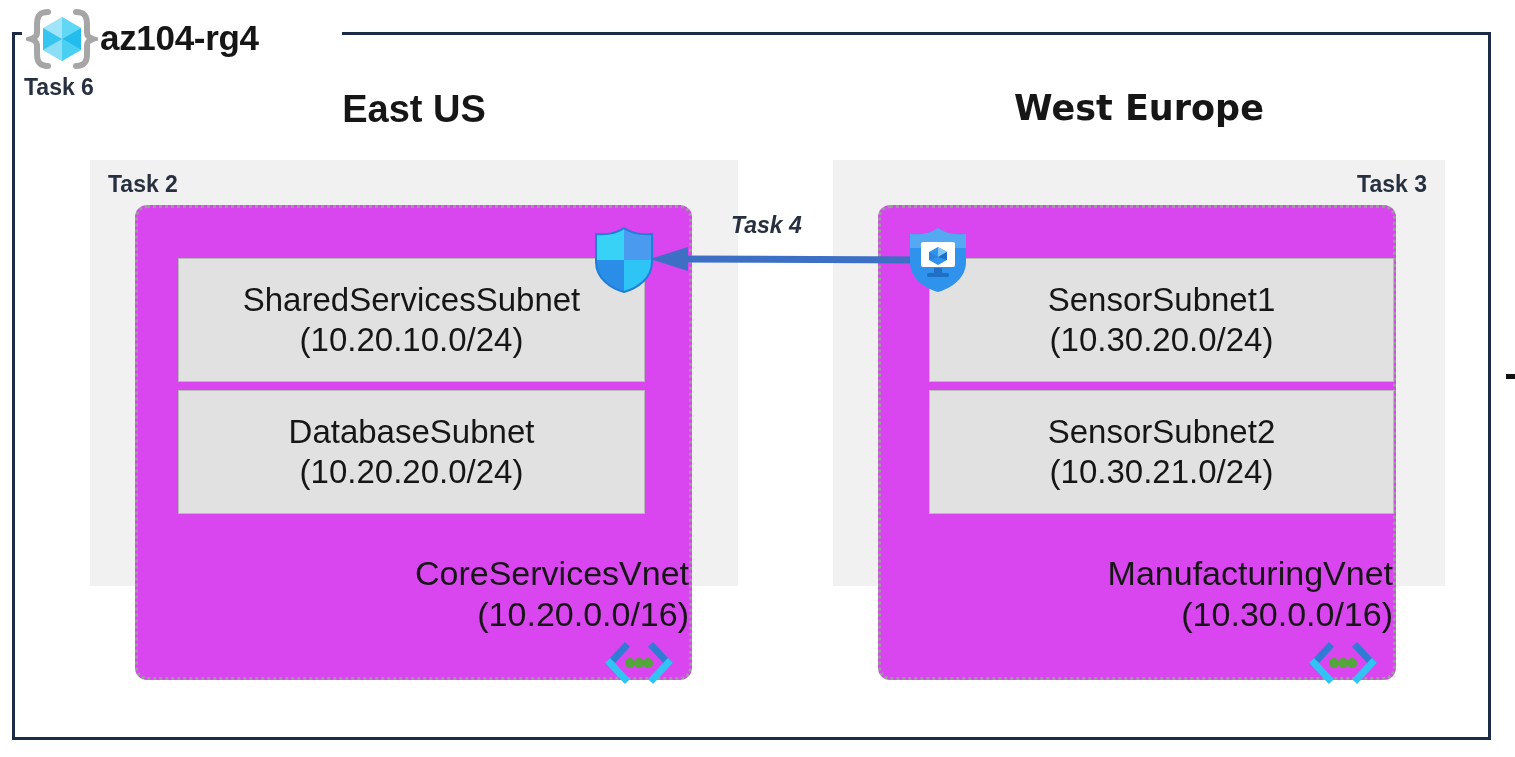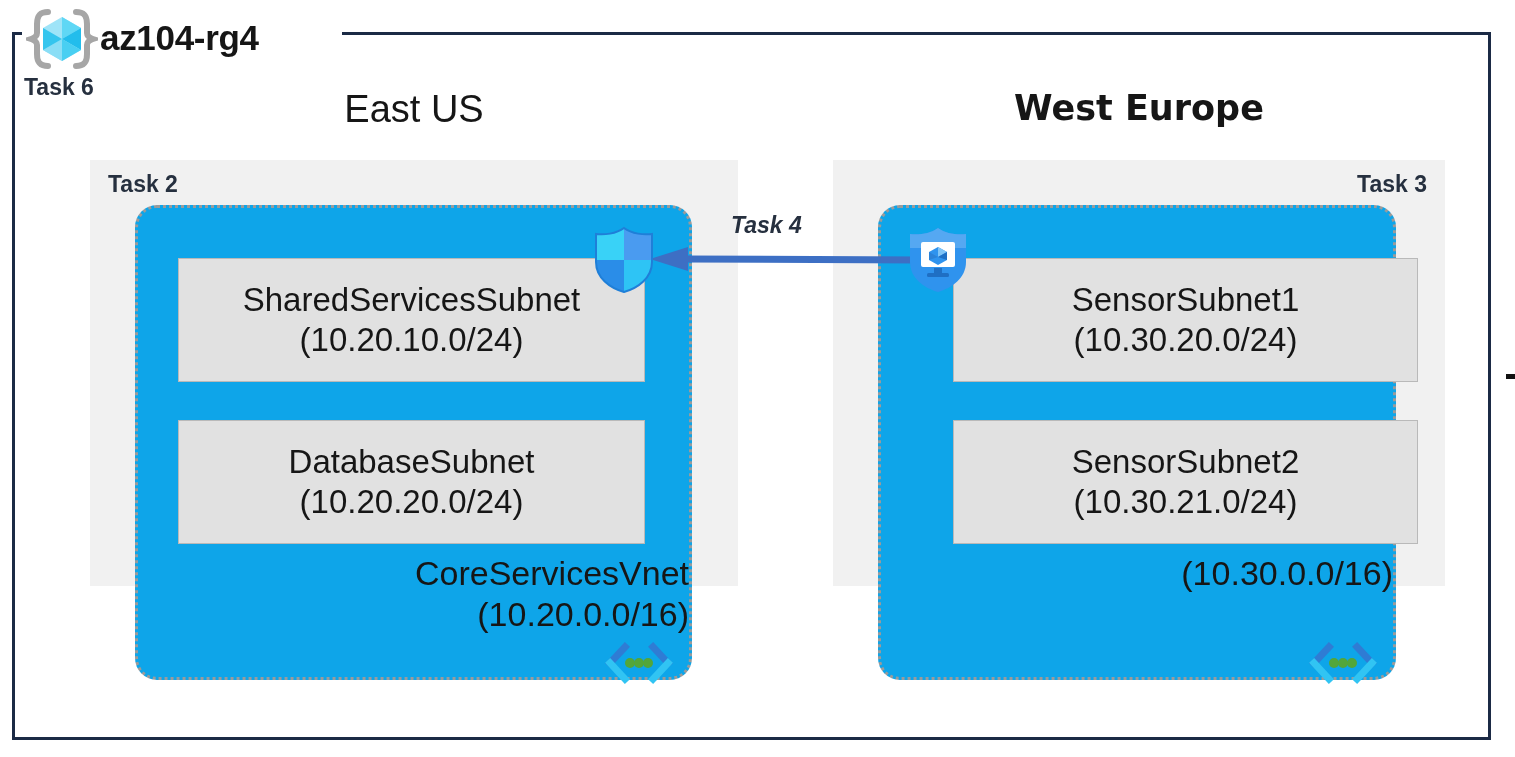"East US" .region-title.east { font-weight: normal -> bold }
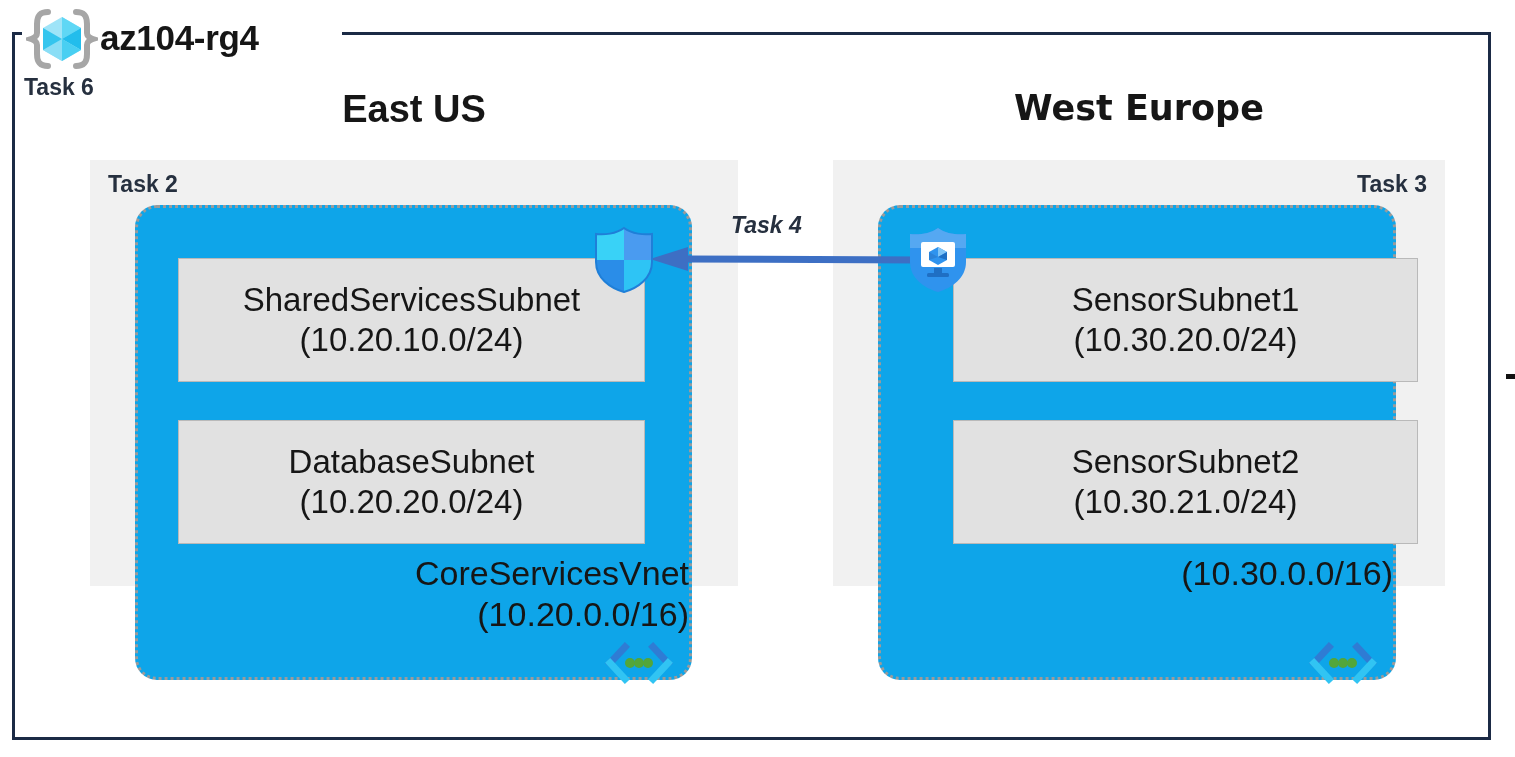"SharedServicesSubnet" .vnet { background: #0ea5e9 -> #d946ef; border-radius: 22px -> 12px }
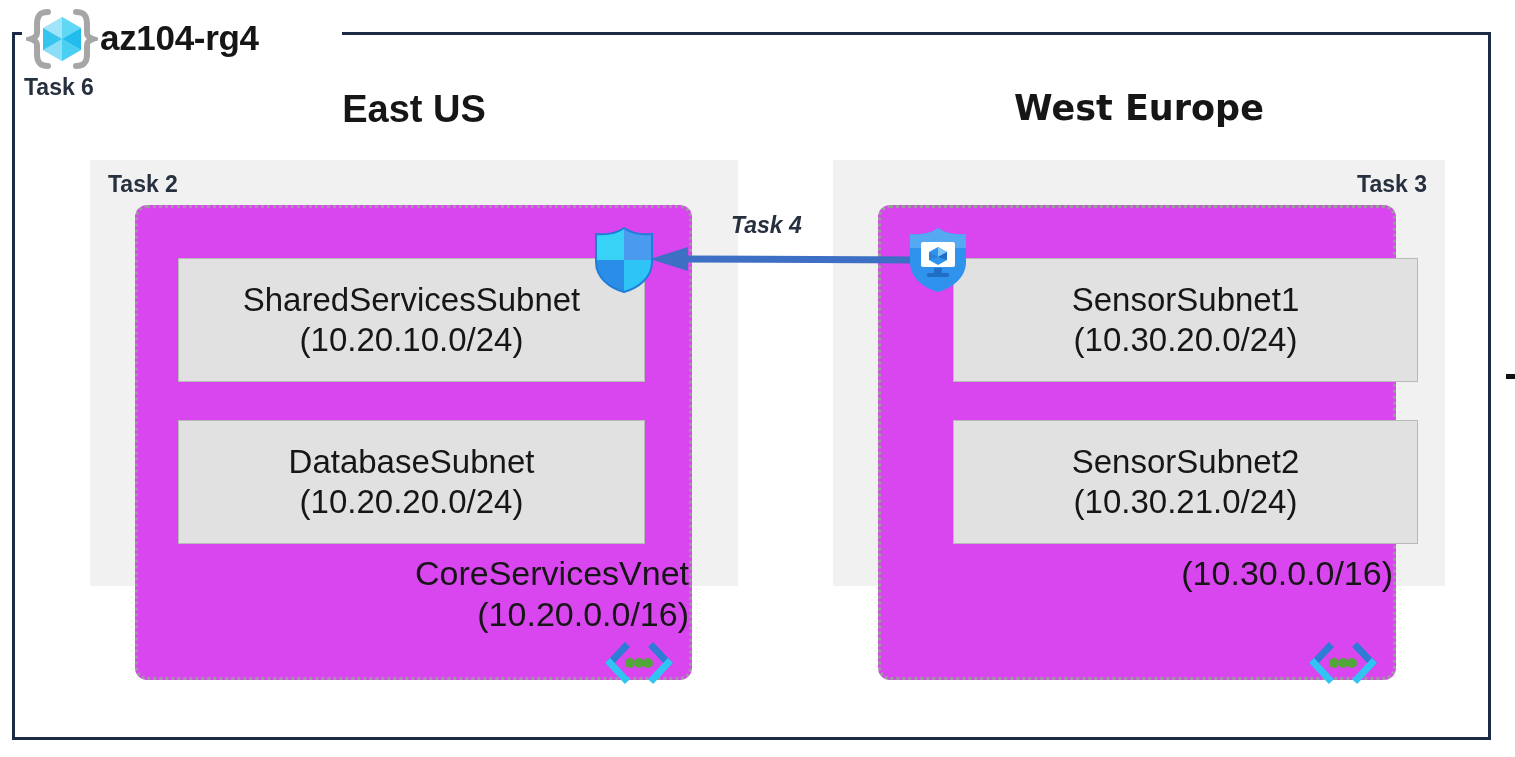"SensorSubnet1" .vnet.west .subnet { margin-left: 24px -> none }
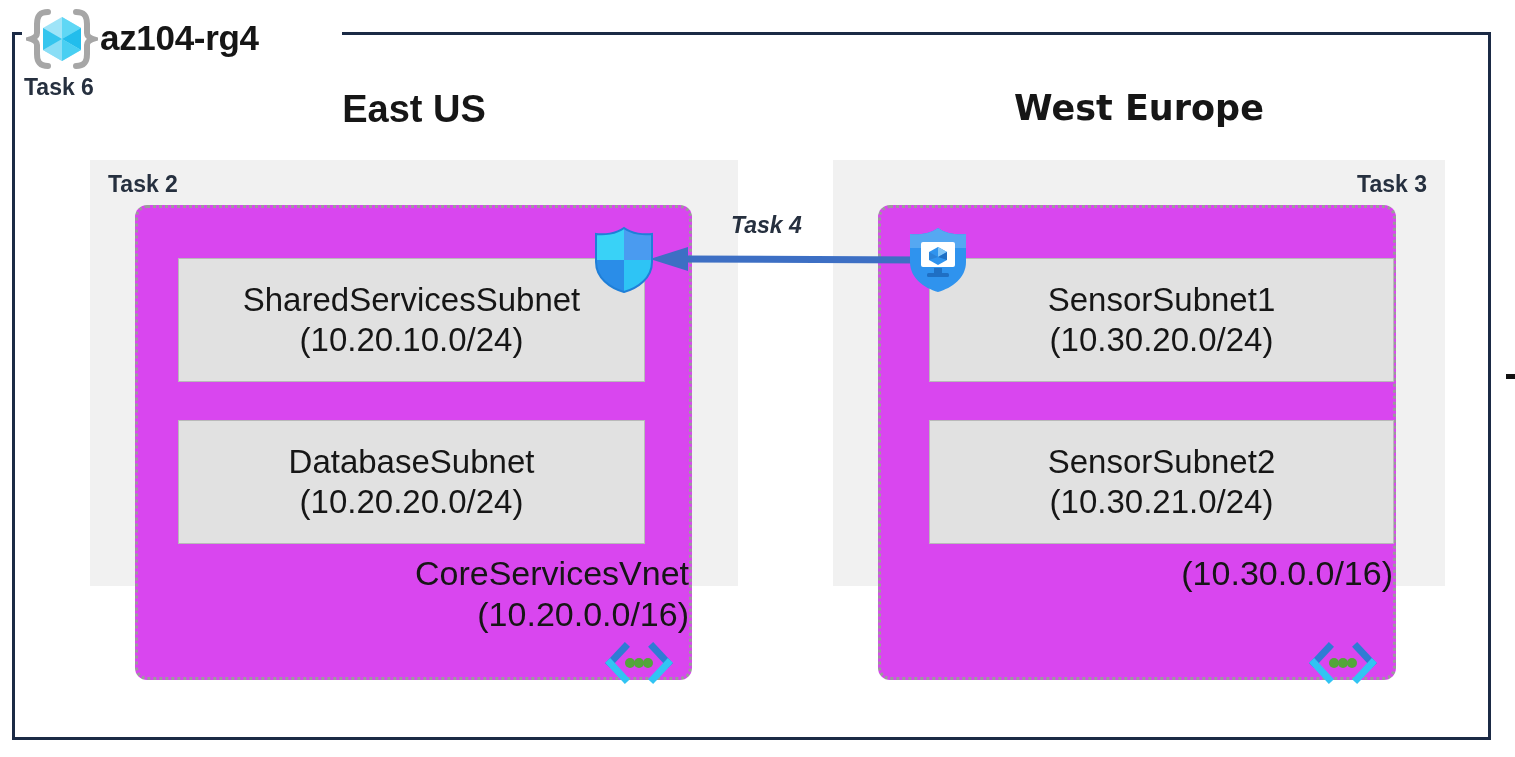"DatabaseSubnet" .subnet.s2 { top: 212px -> 182px }
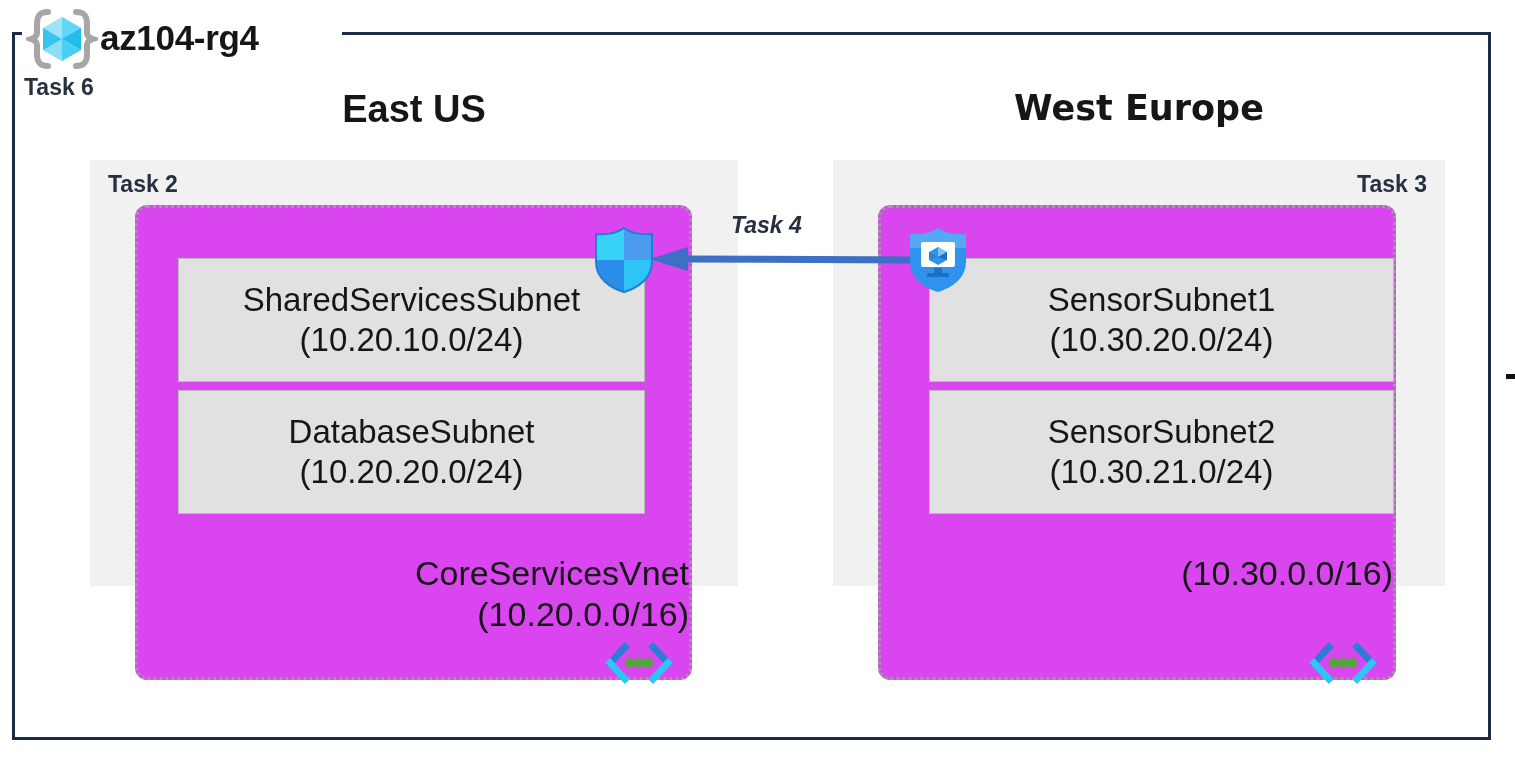"ManufacturingVnet" div { html: none -> <div>ManufacturingVnet</div> }
